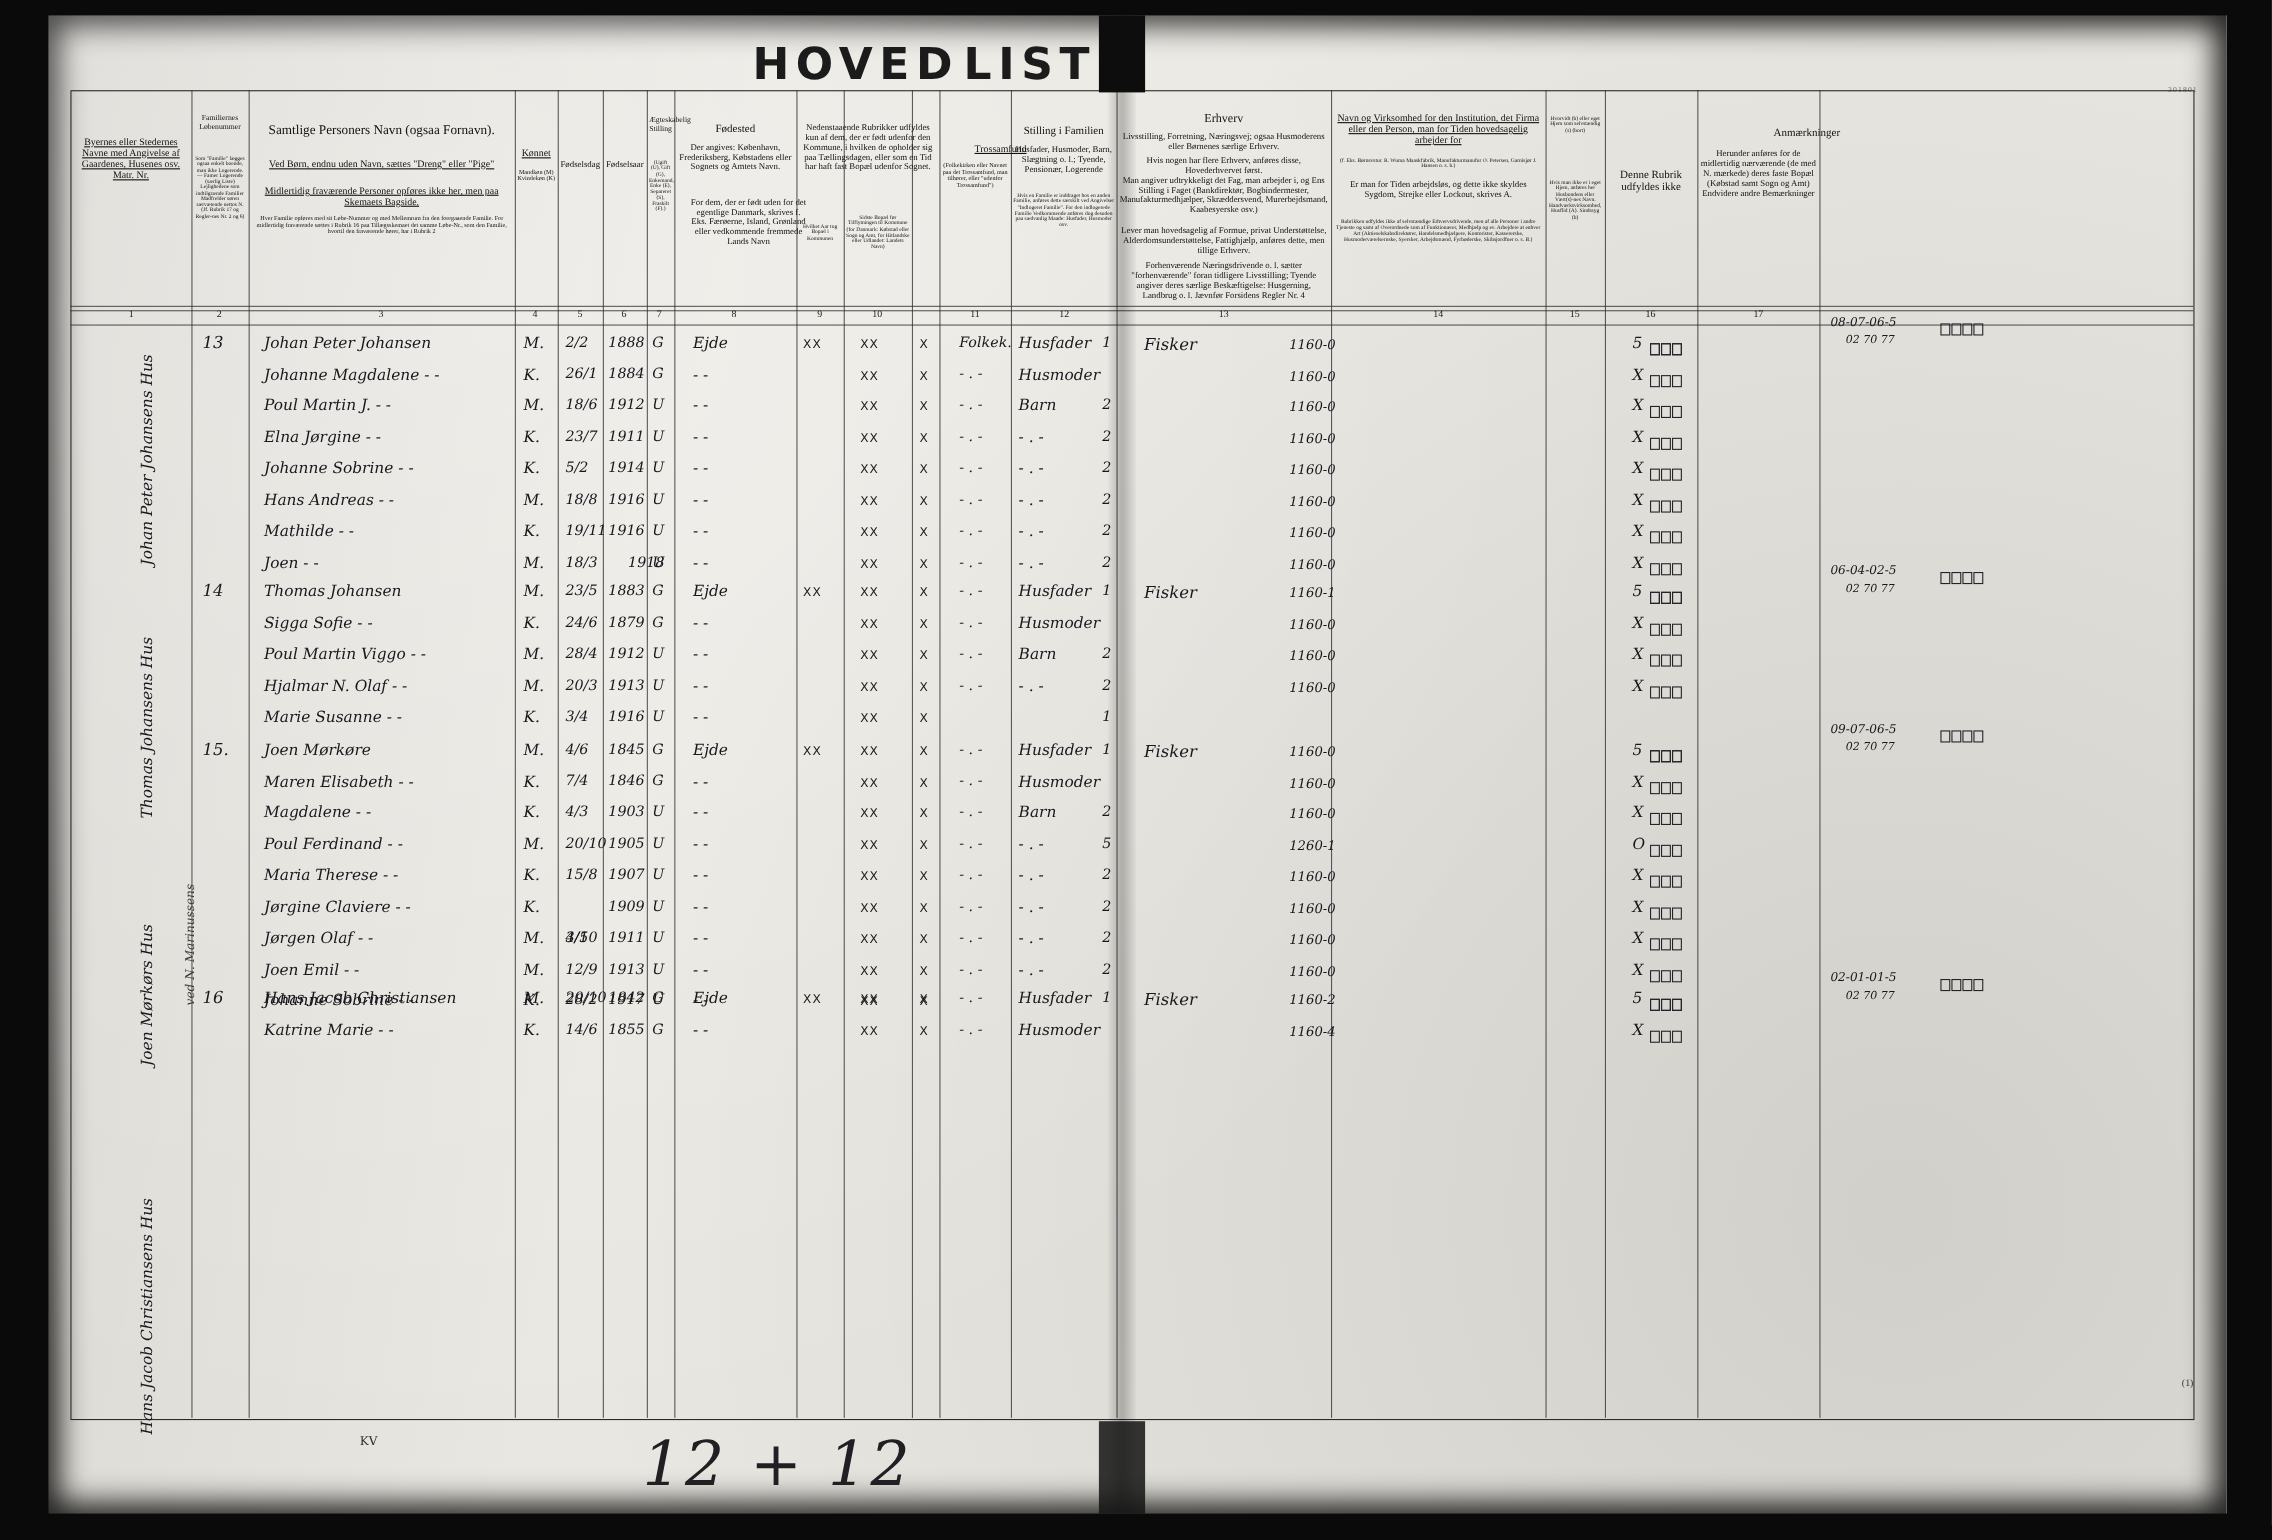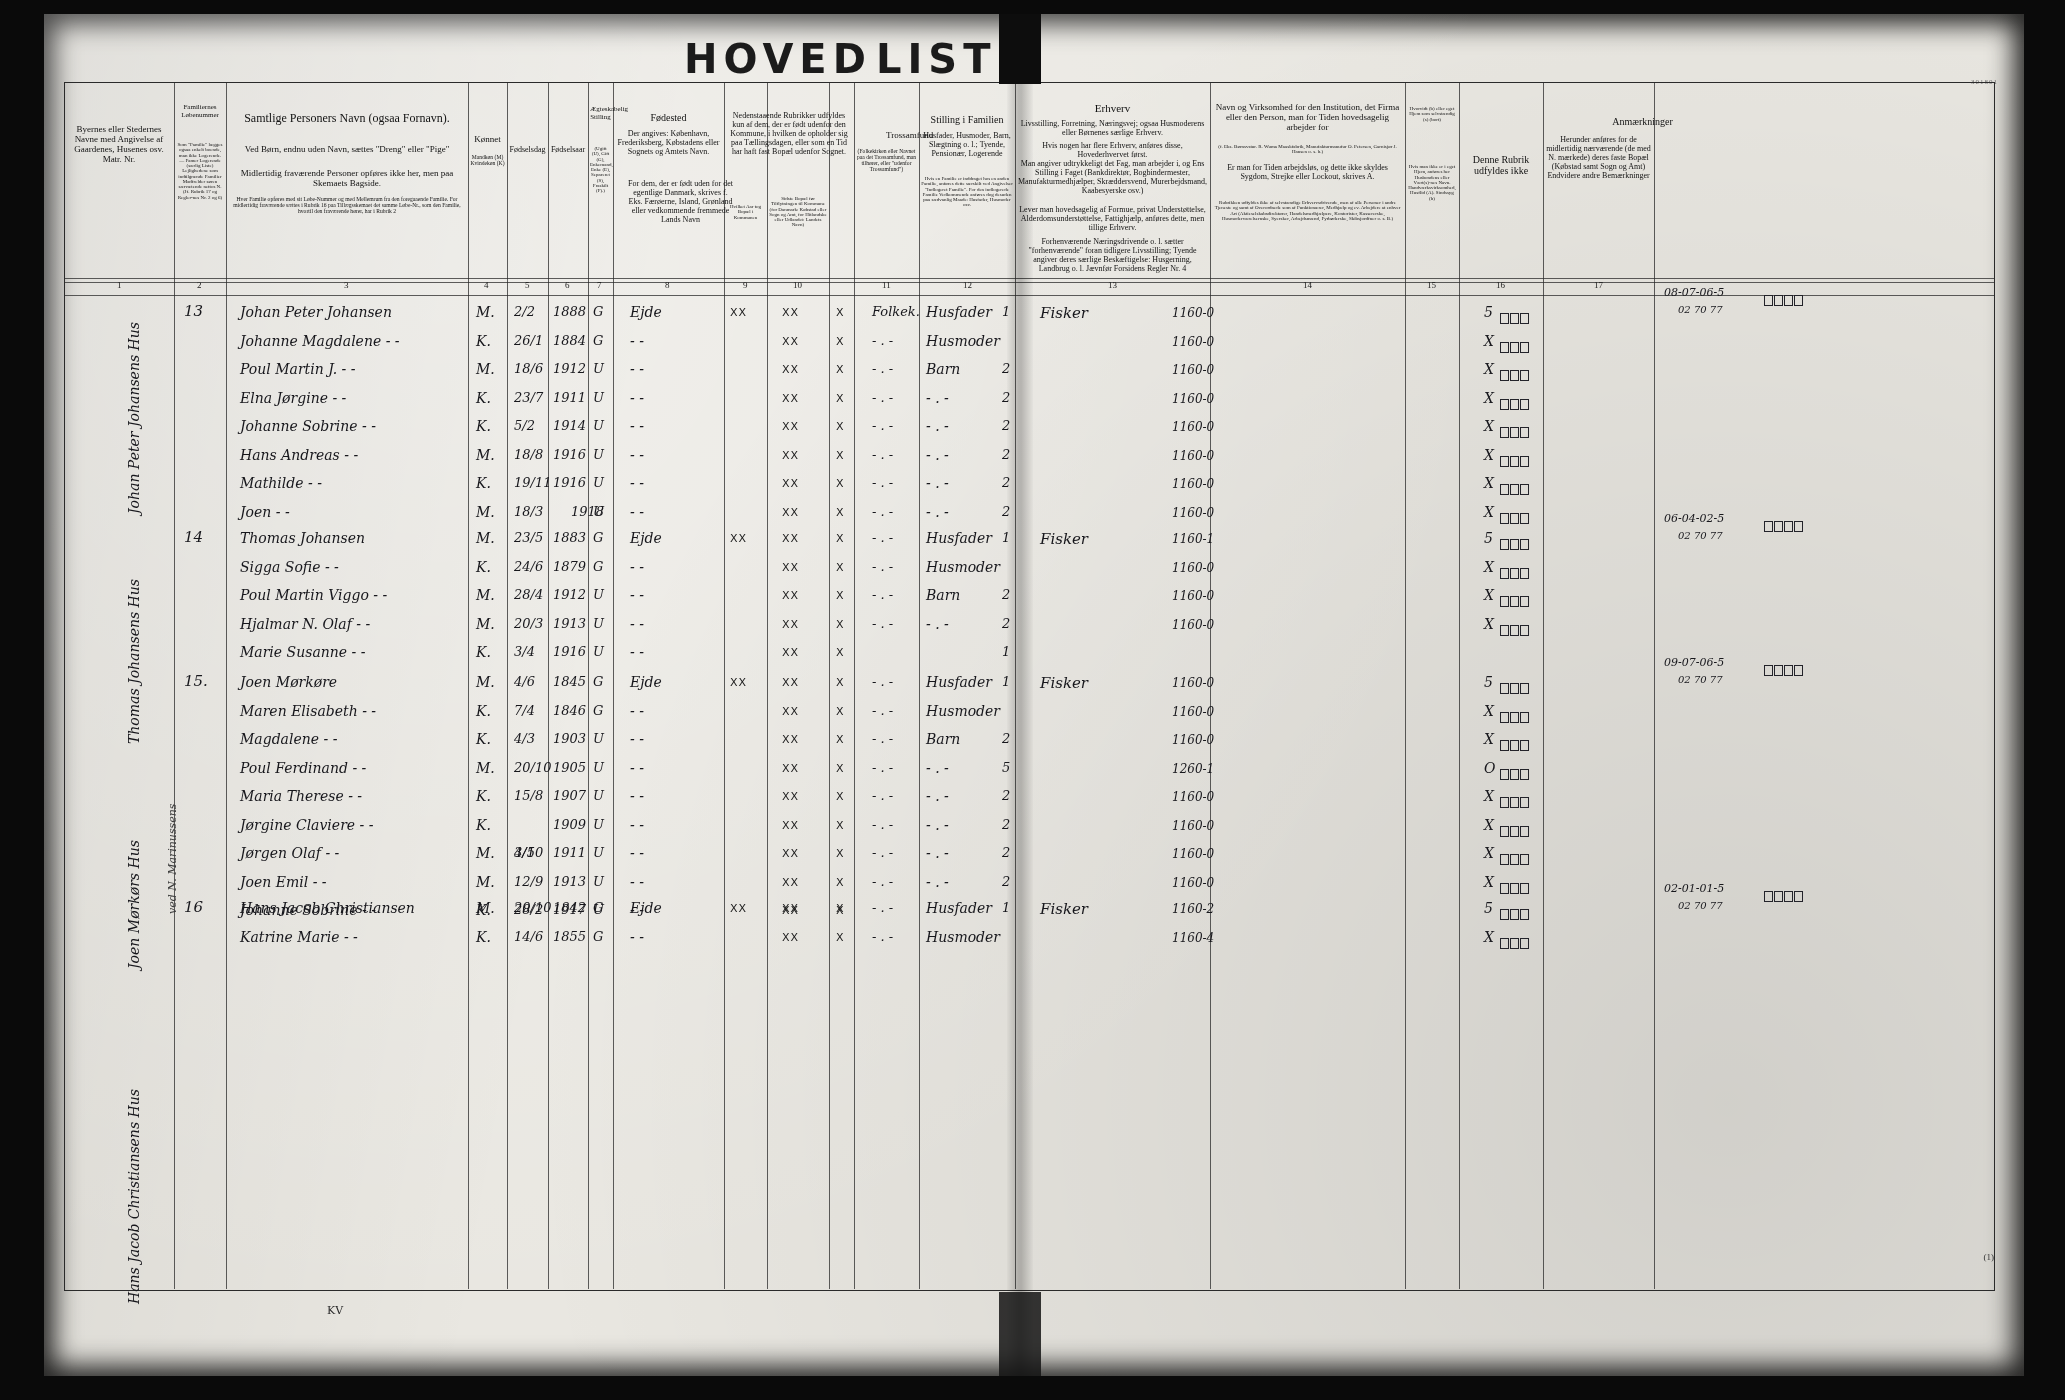"Navn og Virksomhed for den" .t9 { text-decoration: none -> underline }
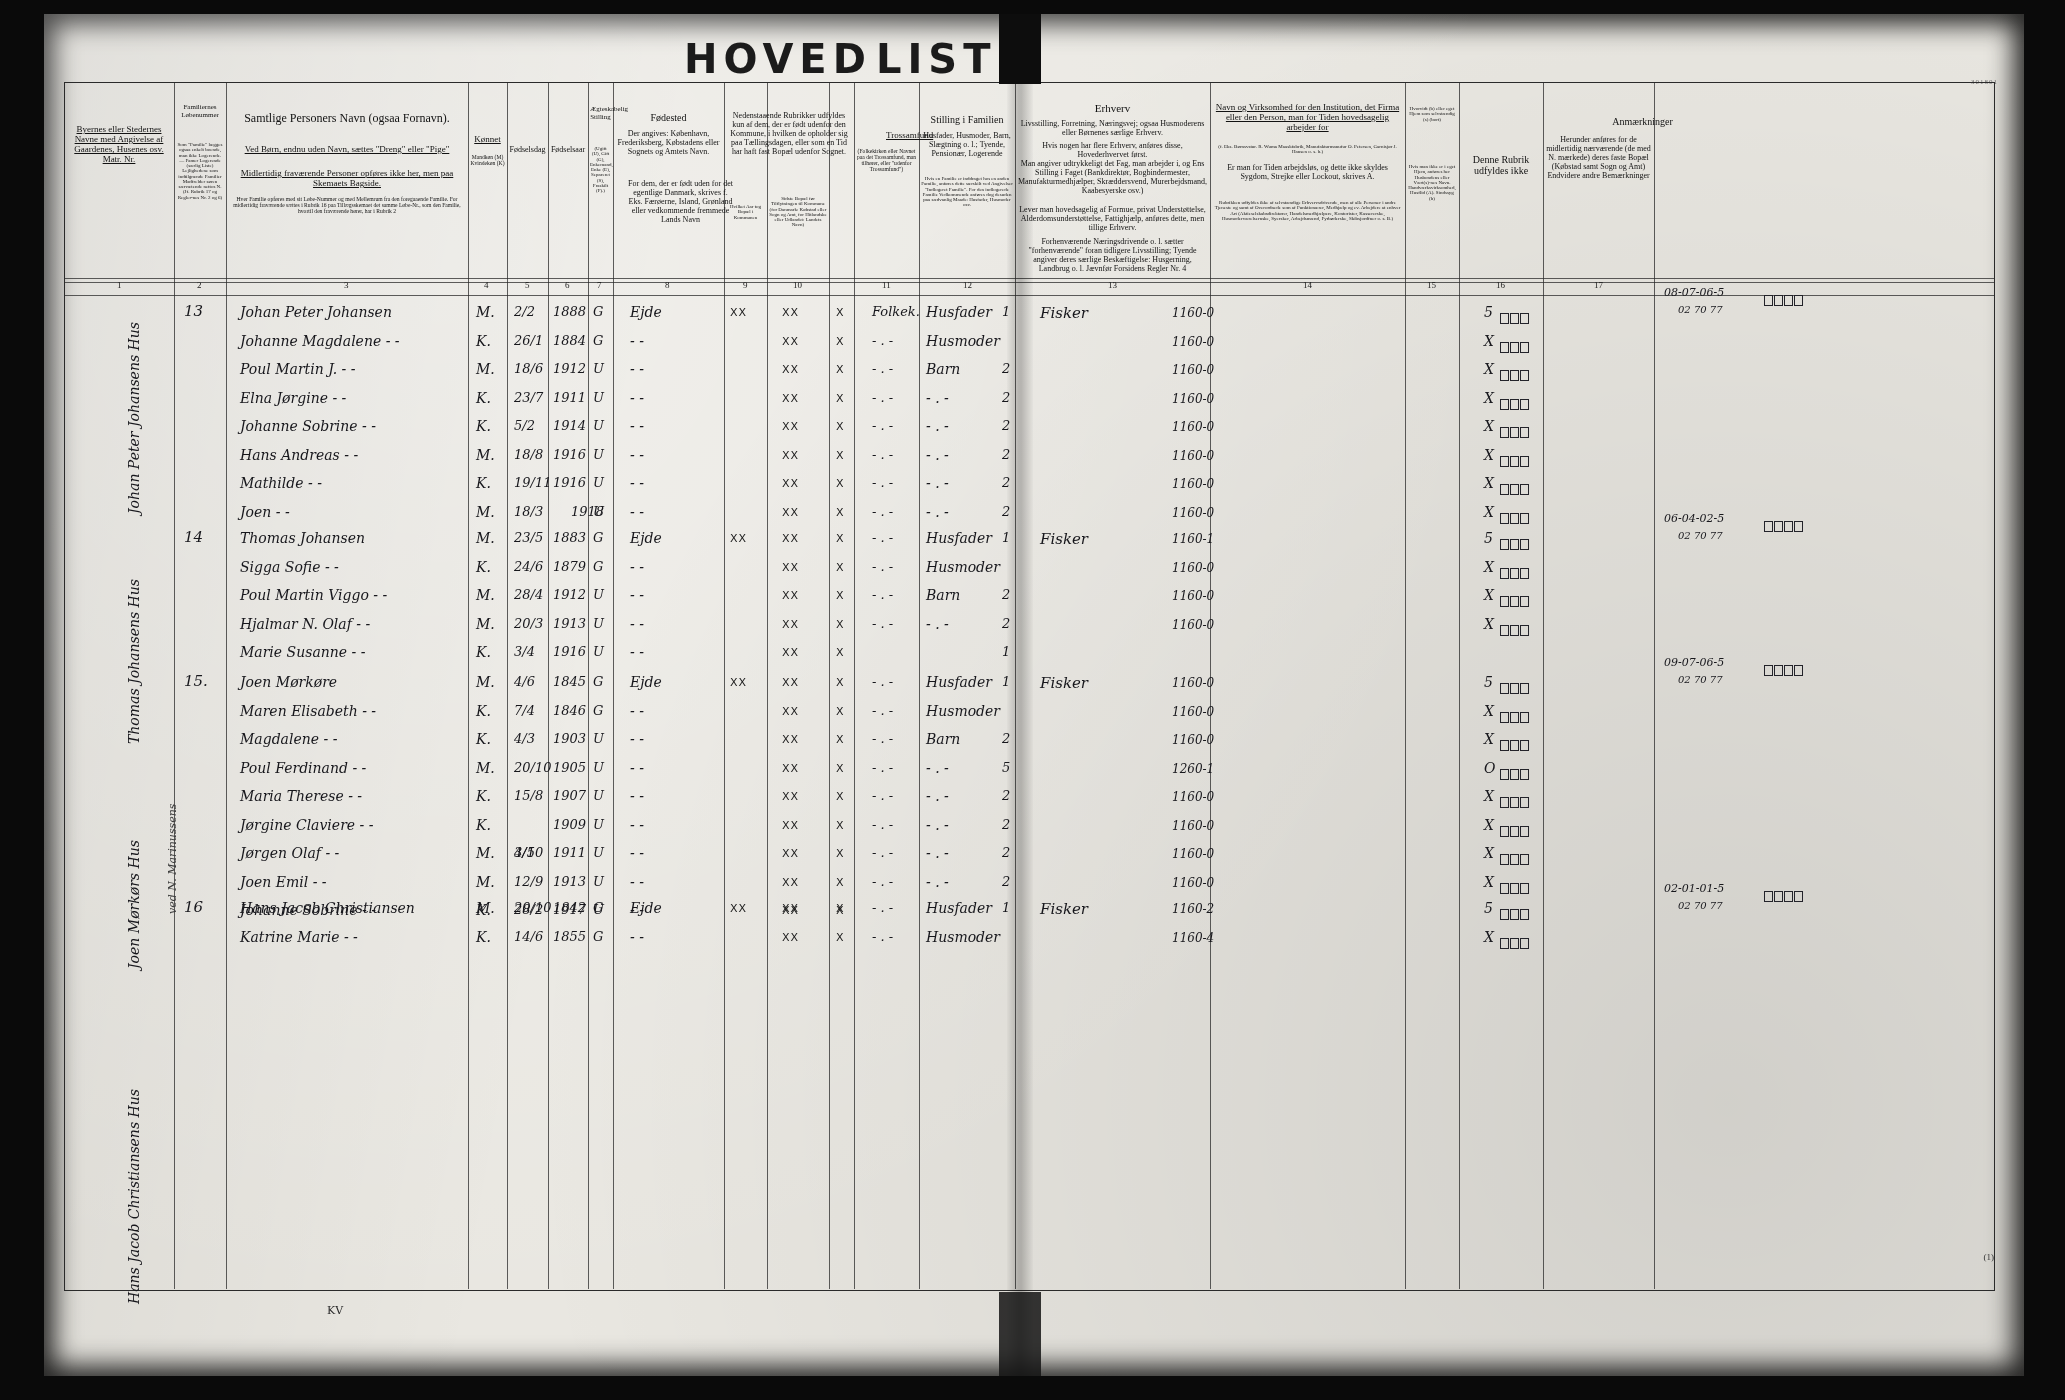"12 + 12" div.bigsum { html: none -> <div>12 + 12</div> }
